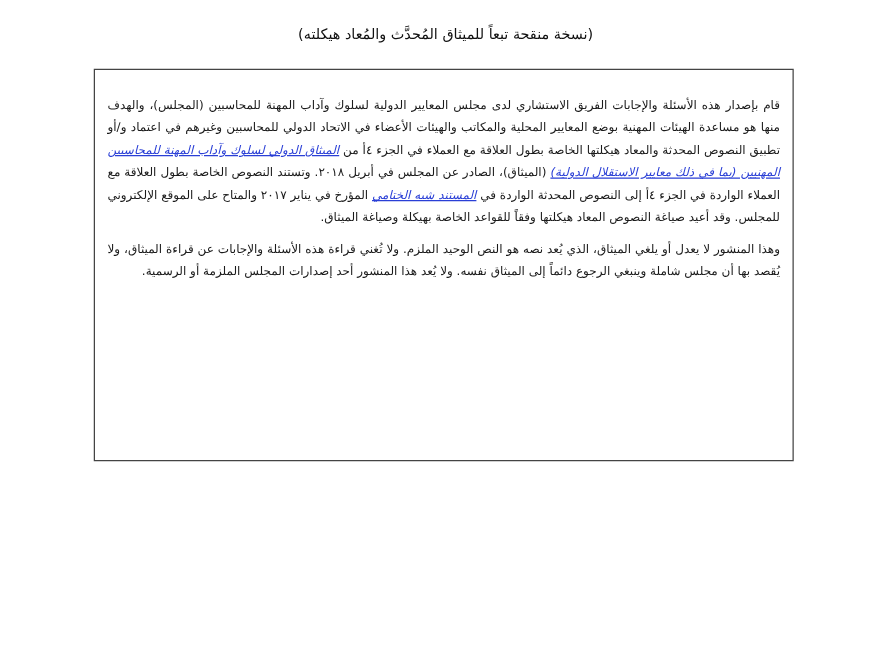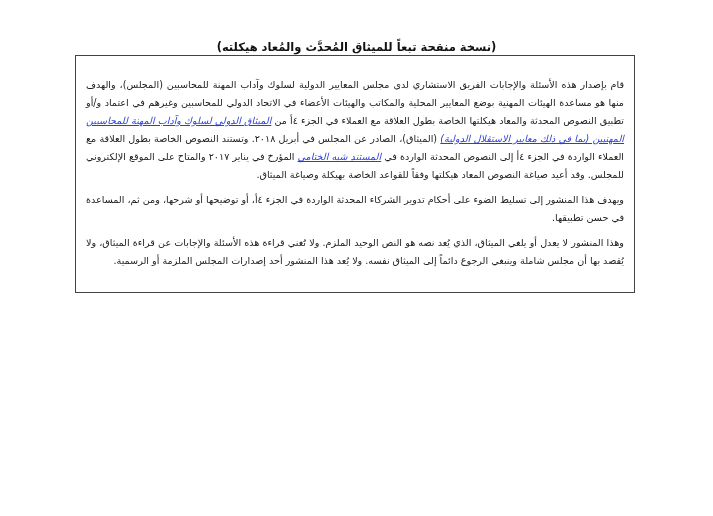"(نسخة منقحة تبعاً للميثاق المُحدَّث" .subtitle { font-weight: bold -> normal; margin-top: 20px -> none }
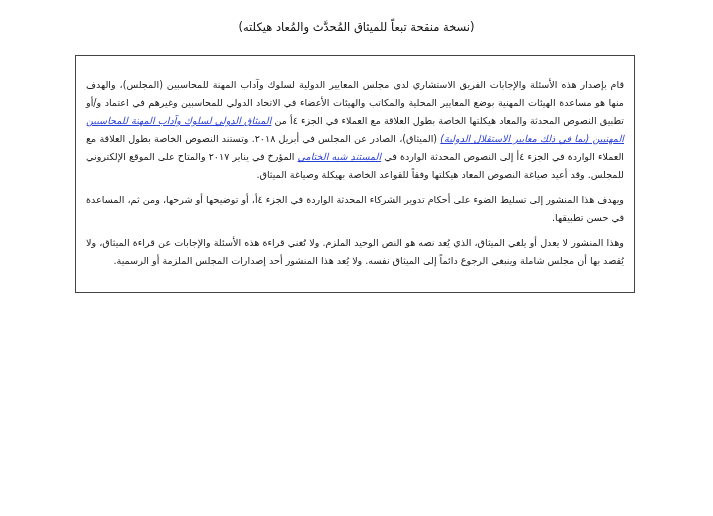"قام بإصدار هذه الأسئلة والإجابات" .box { height: 238px -> 314px }
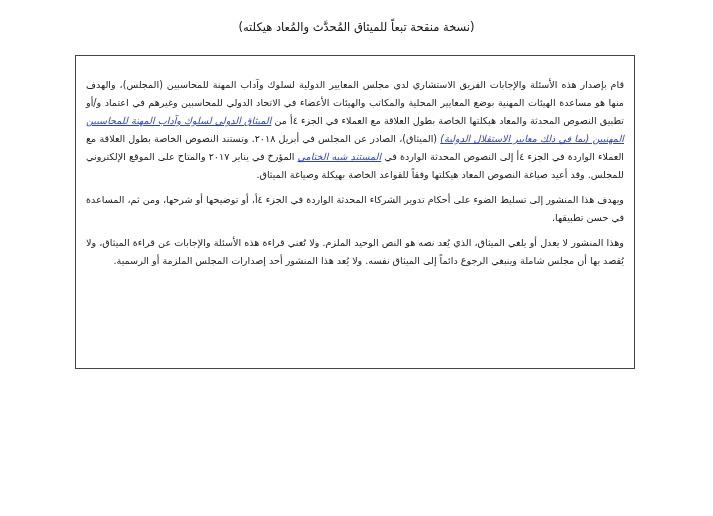"ويهدف هذا المنشور إلى تسليط" p { html: <p>ويهدف هذا المنشور إلى تسليط الضوء على أحكام تدوير الشركاء المحدثة الواردة في الجزء ٤أ، أو توضيحها أو شرحها، ومن ثم، المساعدة في حسن تطبيقها.</p> -> none }
